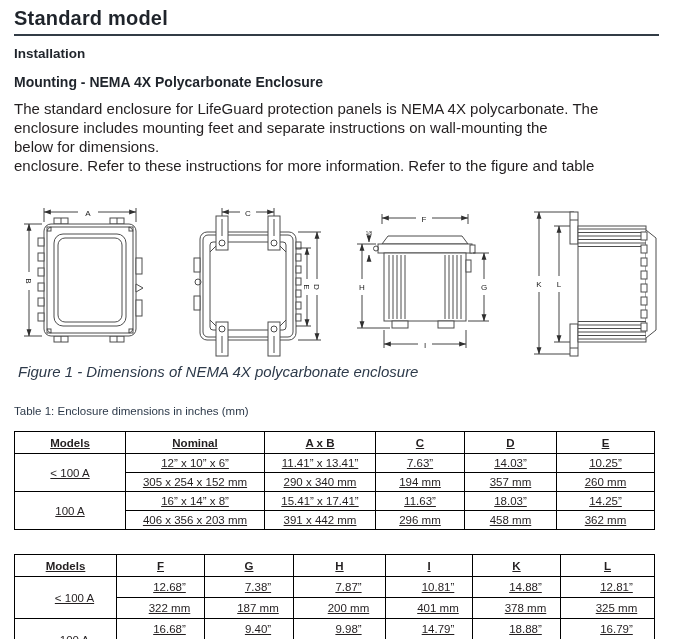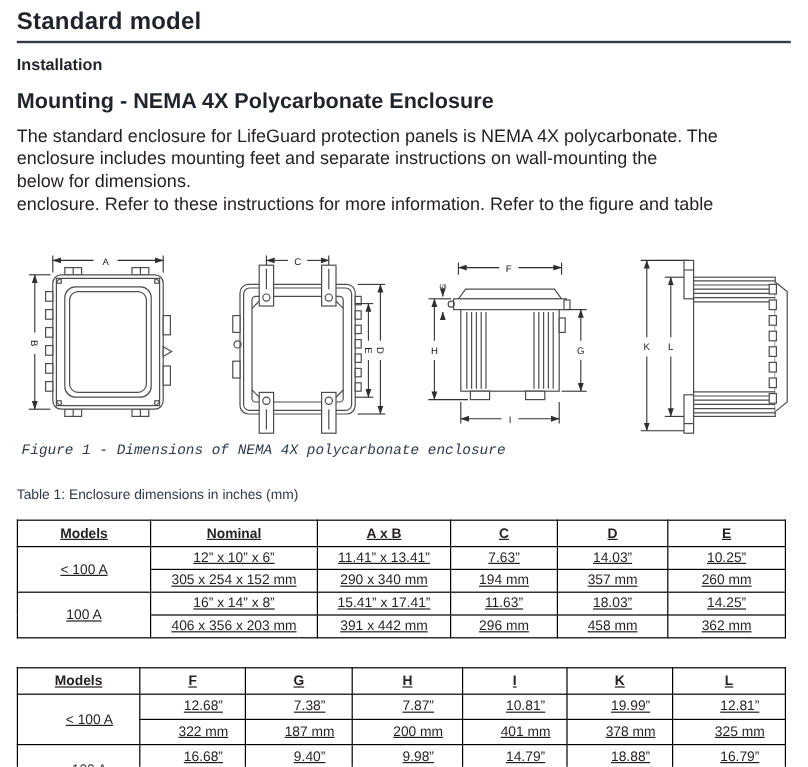"Mounting - NEMA 4X Polycarbonate" .doc-heading { font-size: 18px -> 14px }
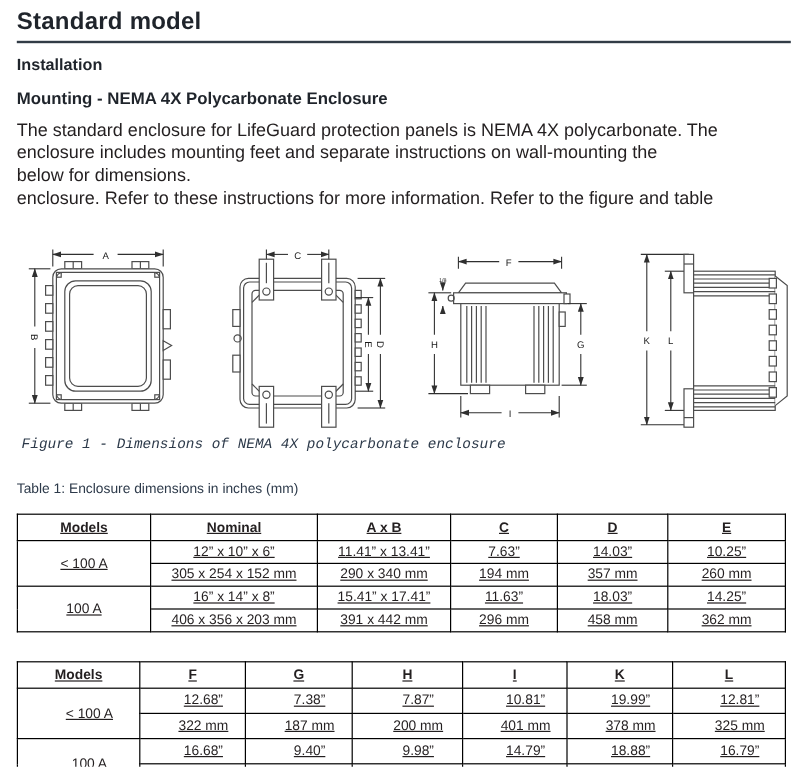"Figure 1 - Dimensions of" .fig-caption { font-family: Liberation Mono, monospace -> none; font-size: 12px -> 15px }
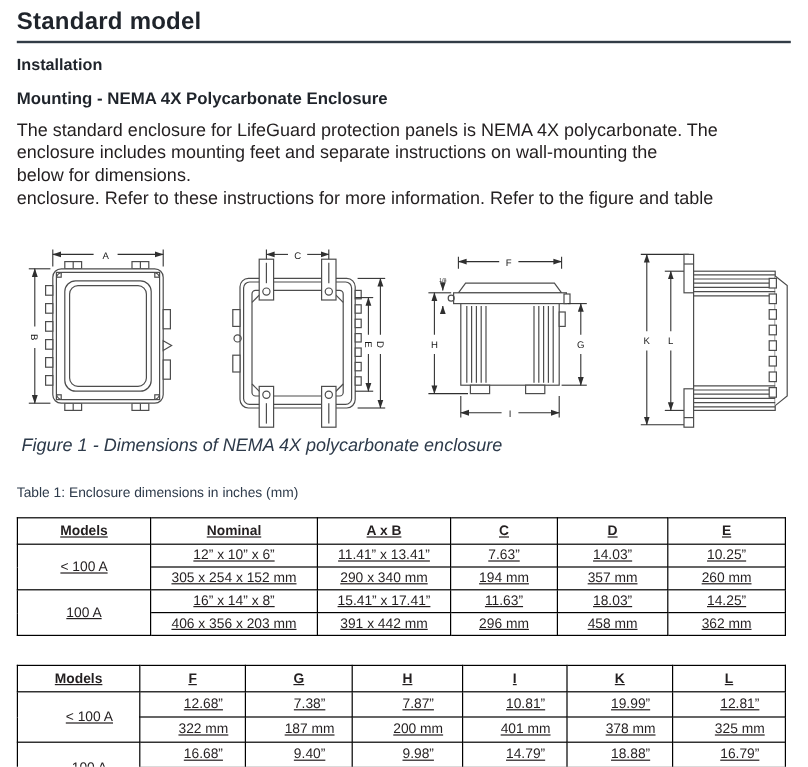"19.99”" td { text: 19.99 -> 14.88 }
